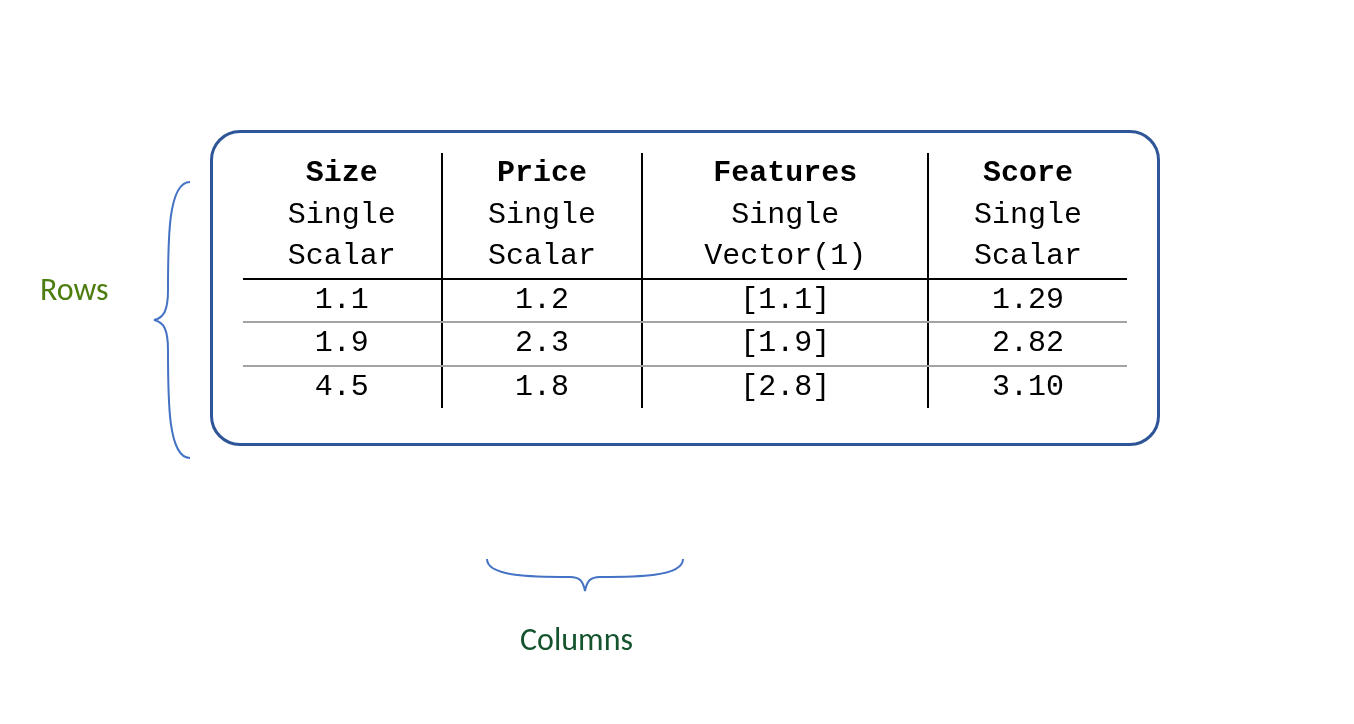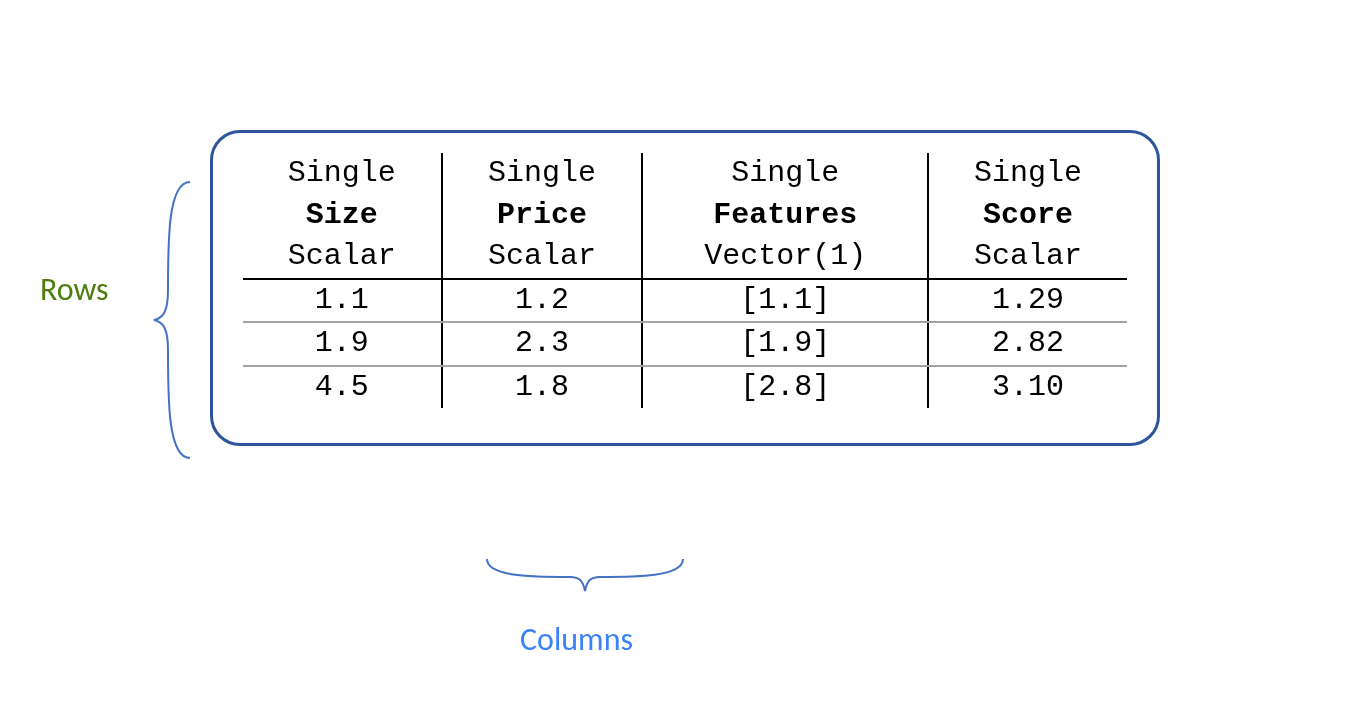"Single" tr { order: before "Size" -> after "Size" }
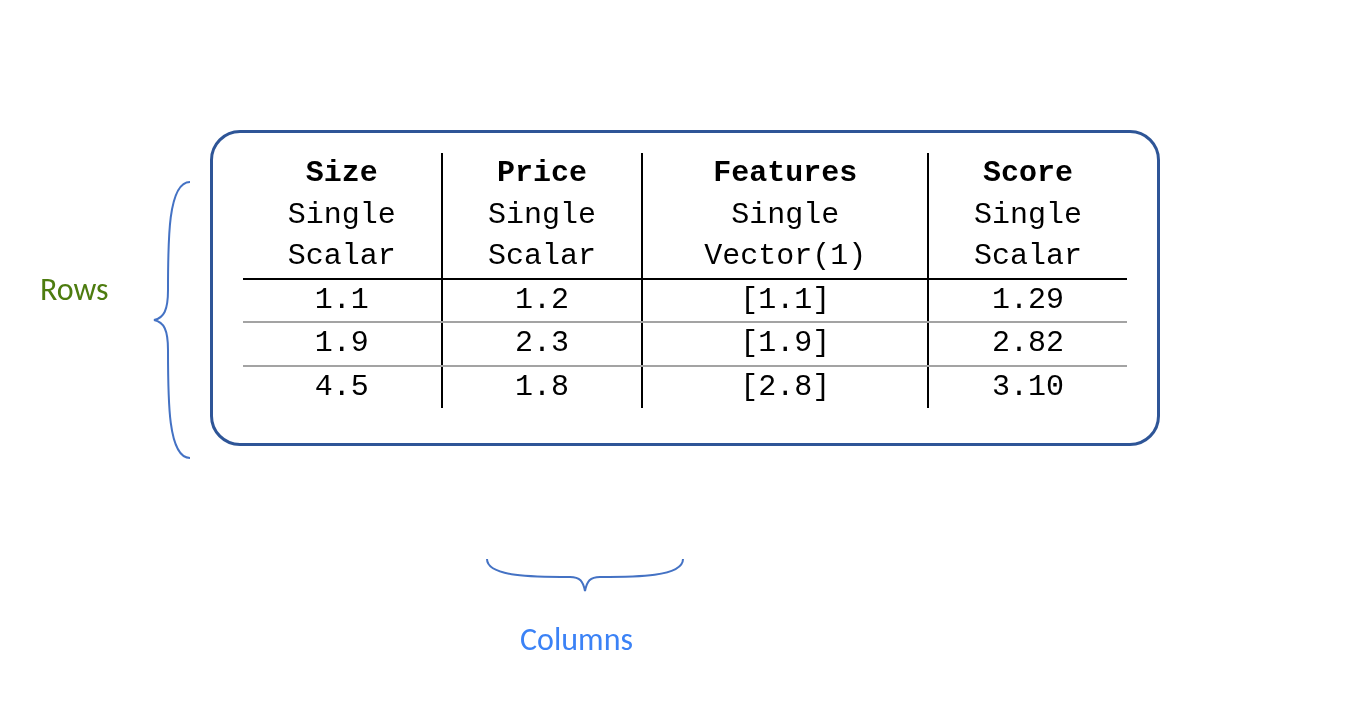"Columns" .cols-label { color: #3b82f6 -> #14532d }
